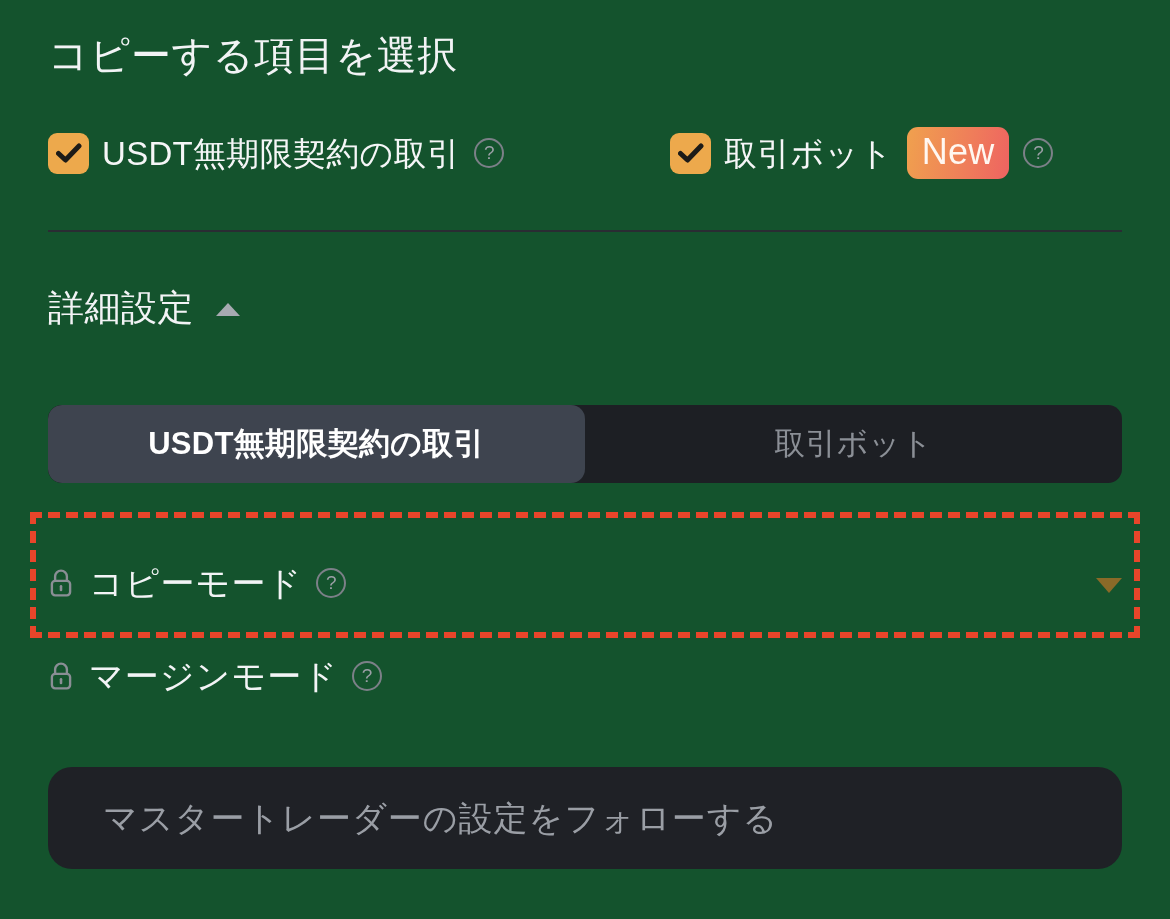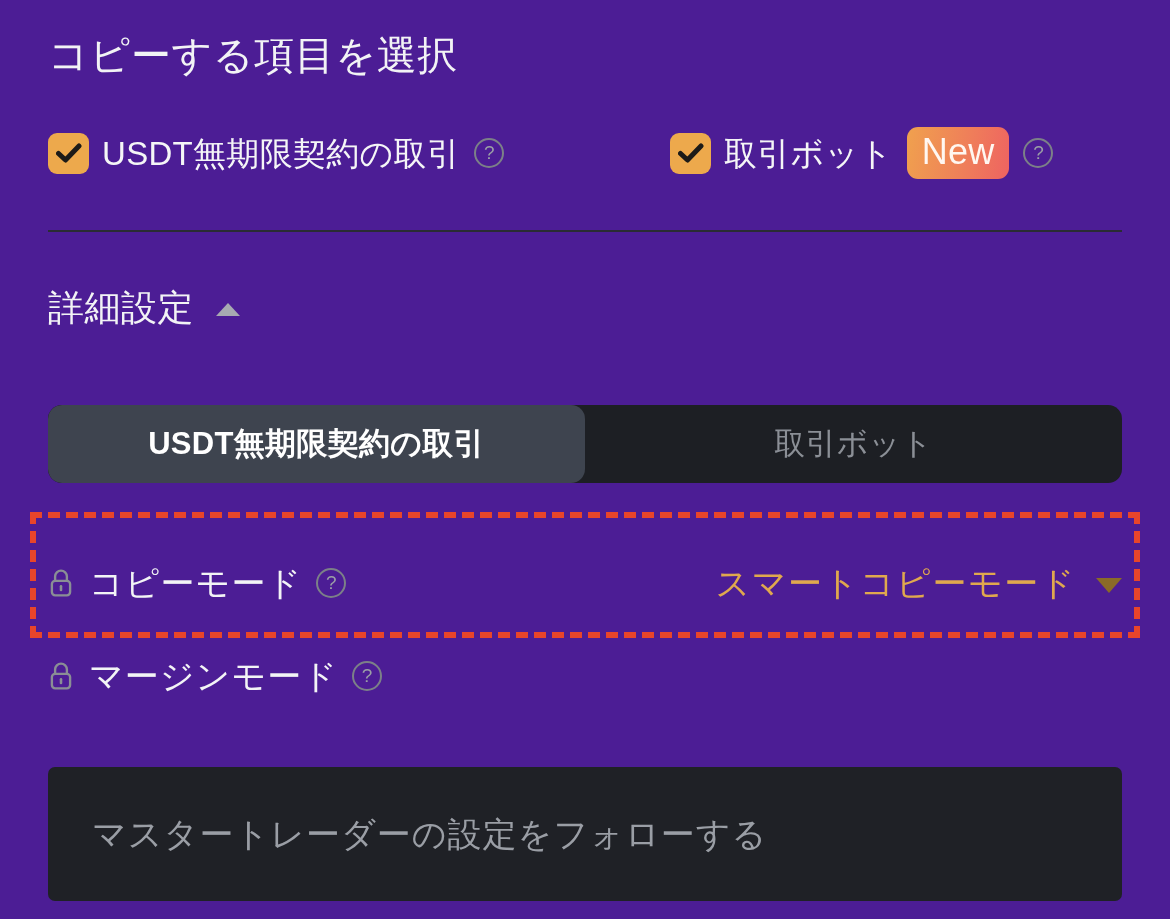"コピーする項目を選択" .screen { background: #4c1d95 -> #14532d }
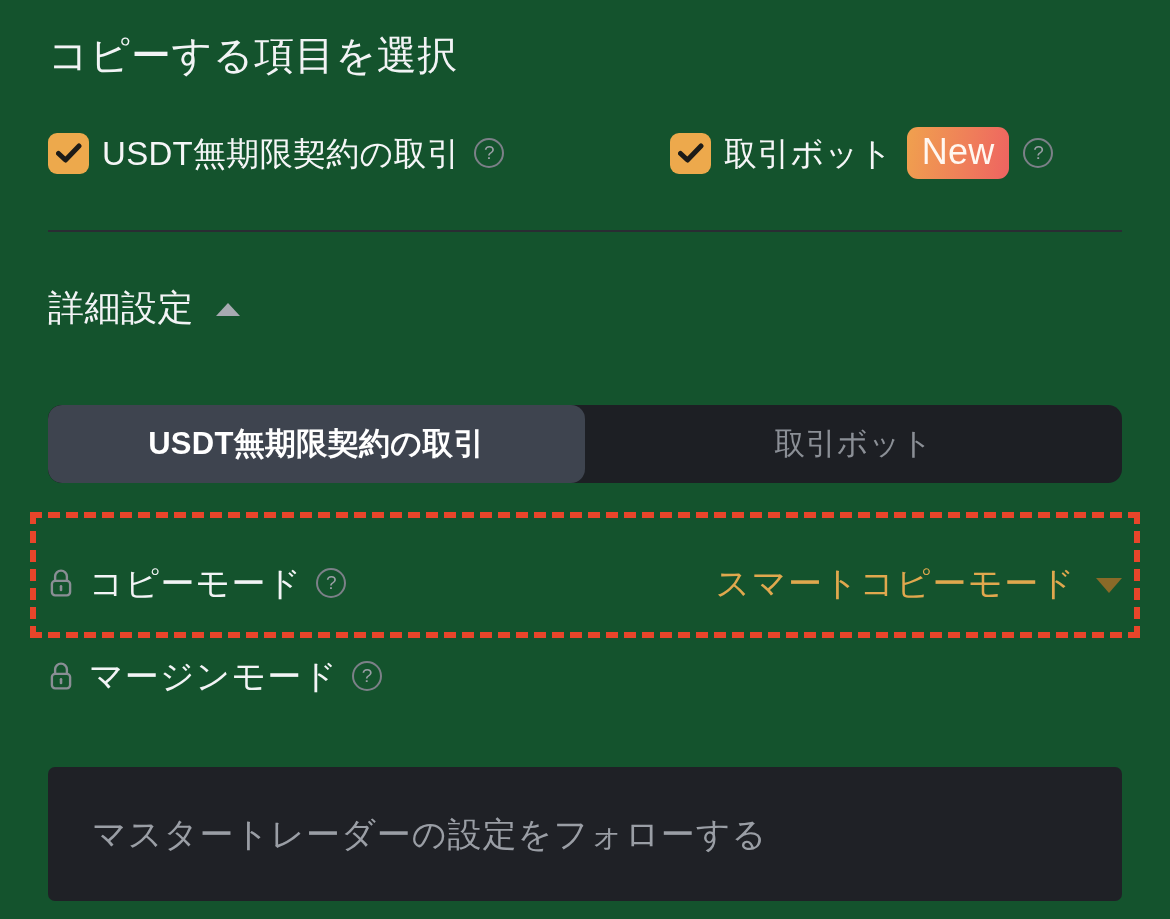"スマートコピーモード" span.setting-value { html: <span>スマートコピーモード</span> -> none }
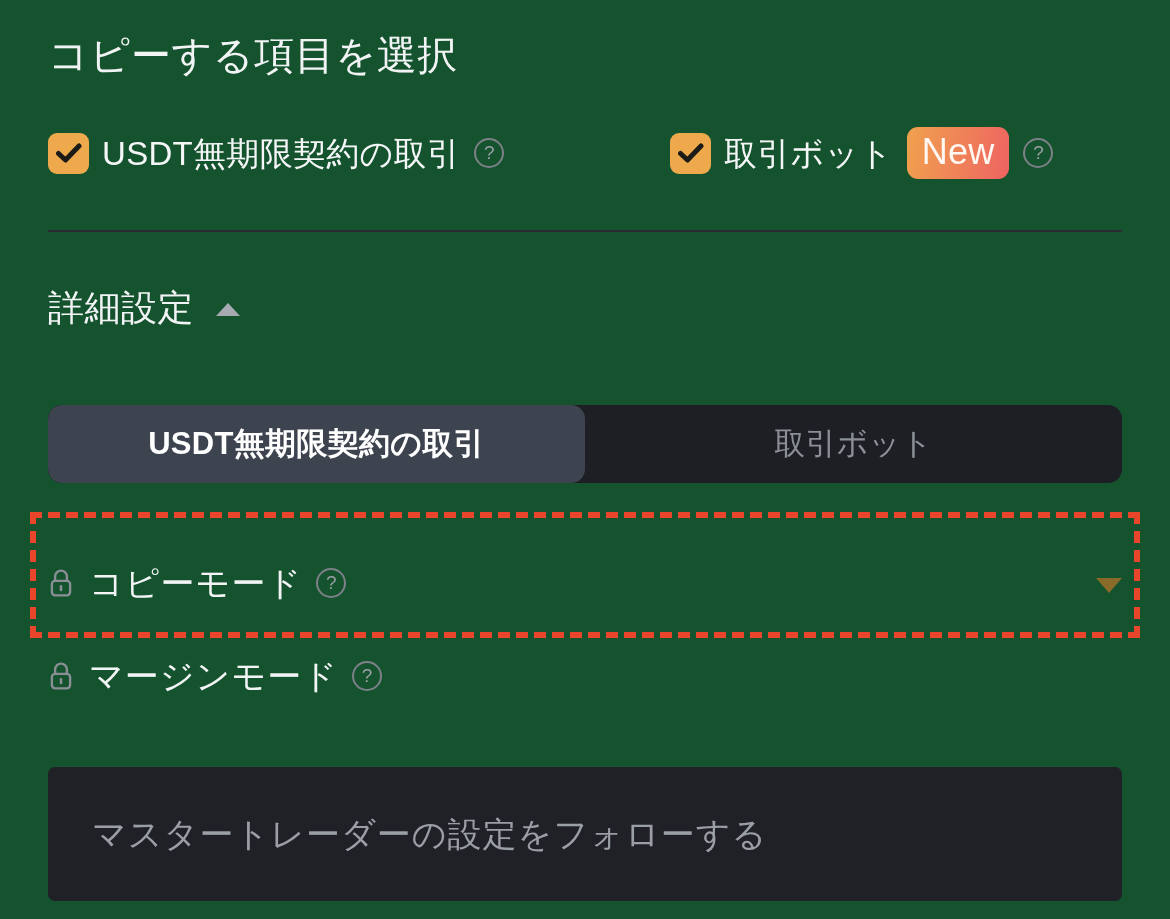"マスタートレーダーの設定をフォローする" .input-field { border-radius: 7px -> 24px; height: 134px -> 102px; padding: 0 44px -> 0 55px }
